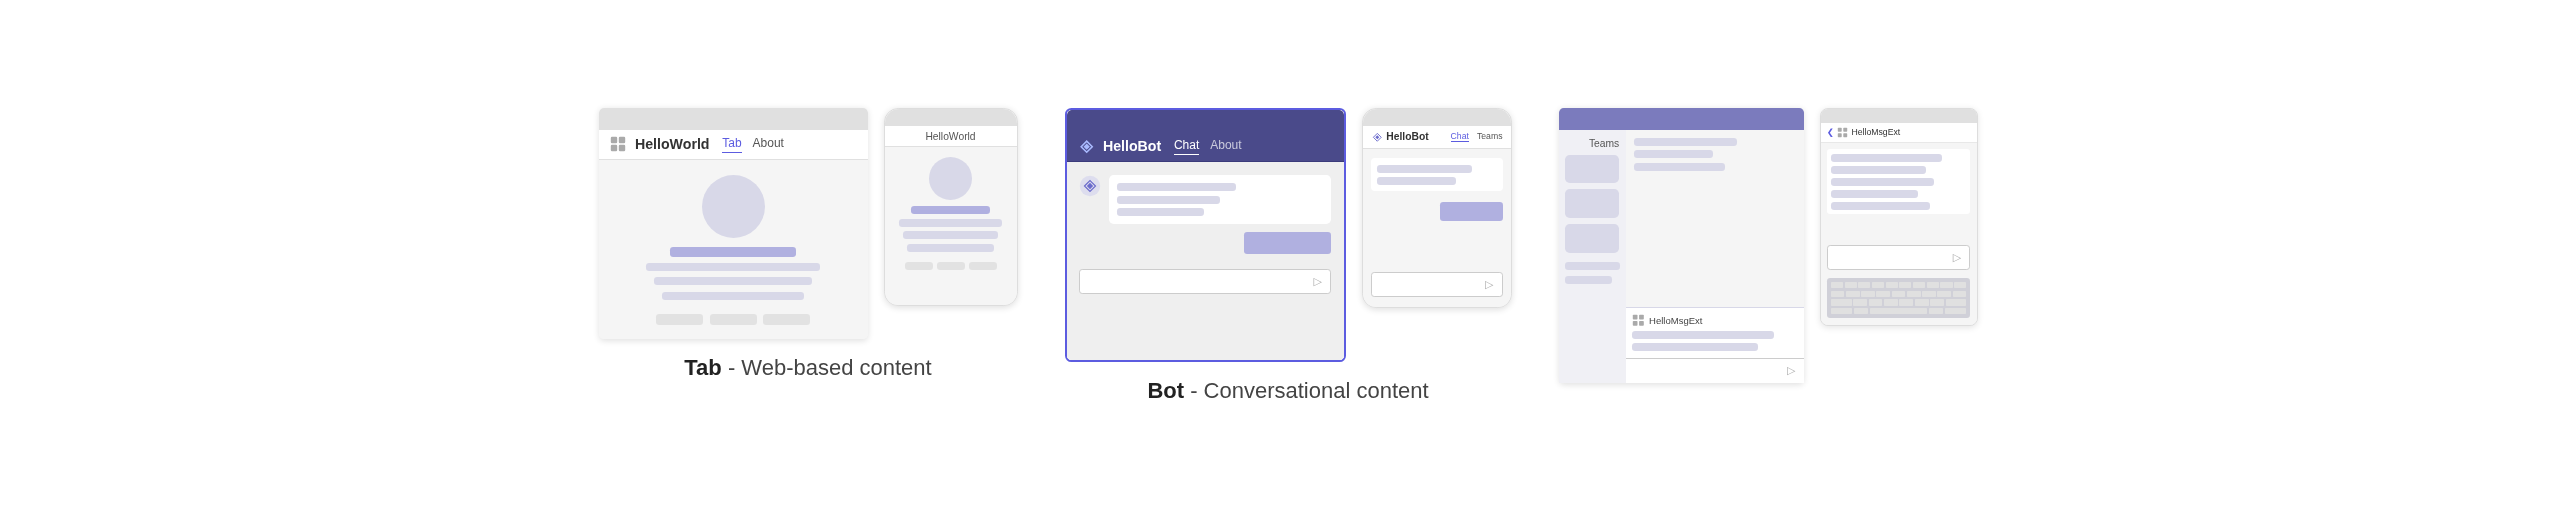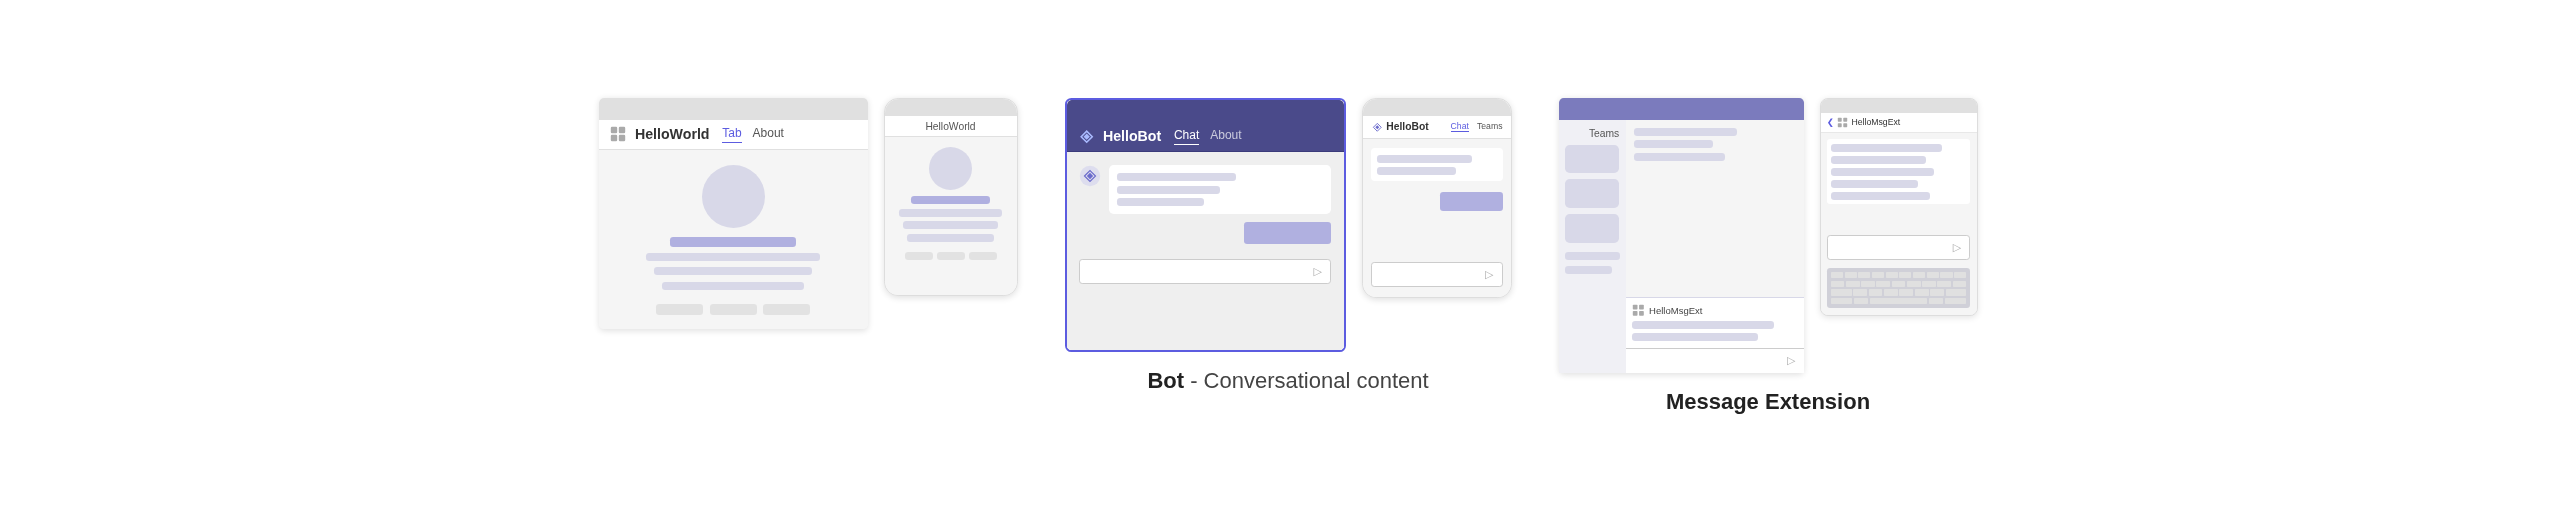"Tab - Web-based content" div.card-label { html: none -> <div> <strong>Tab</strong><span> - Web-based content</span> </div> }
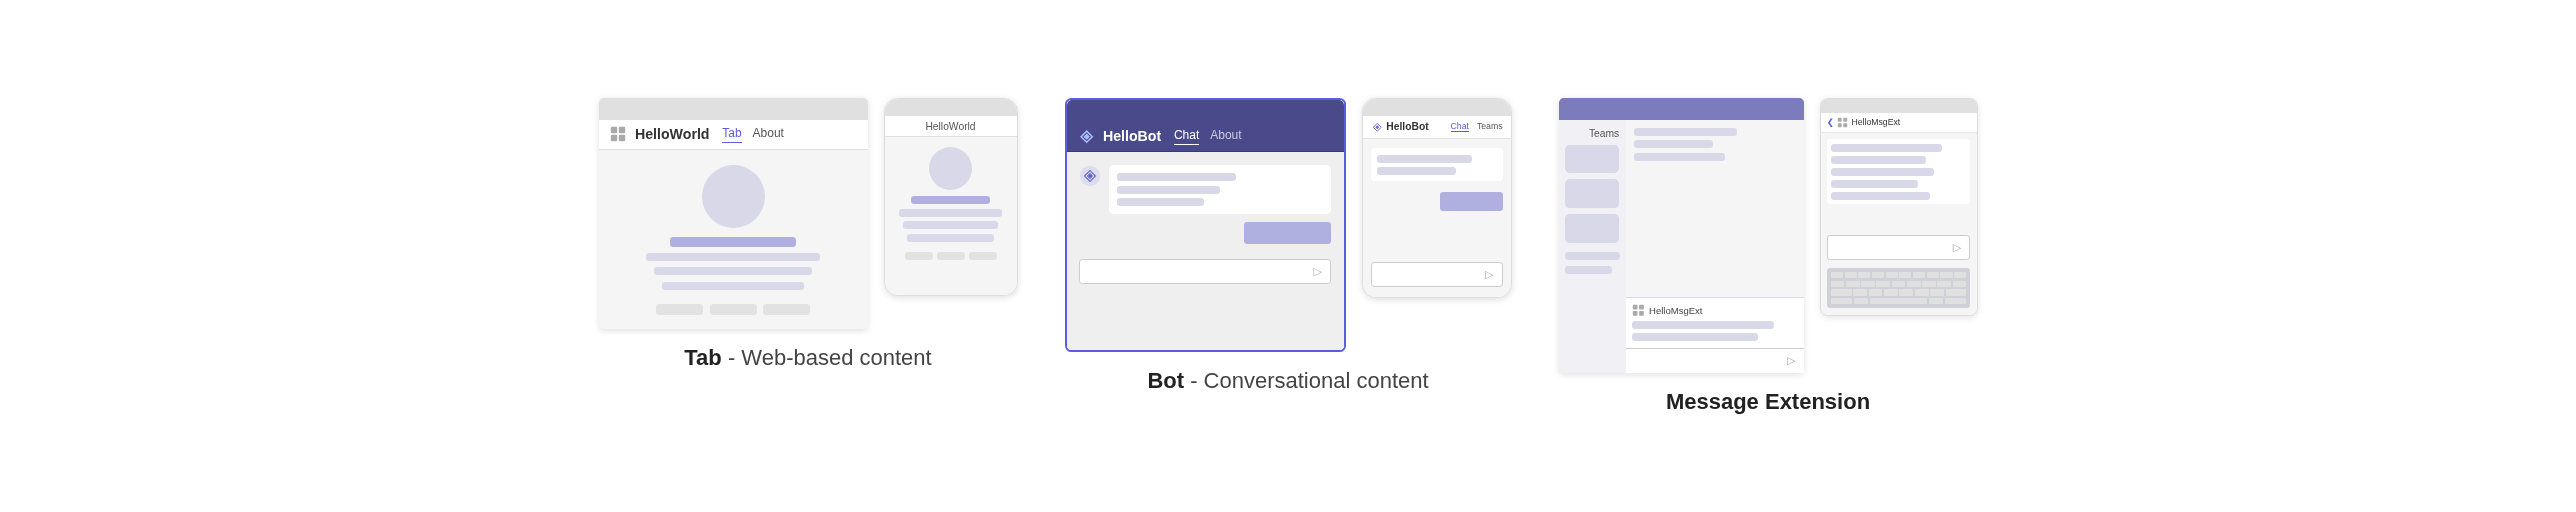"Message Extension" div.card-label { html: <div> <strong>Message Extension</strong><span></span> </div> -> none }
